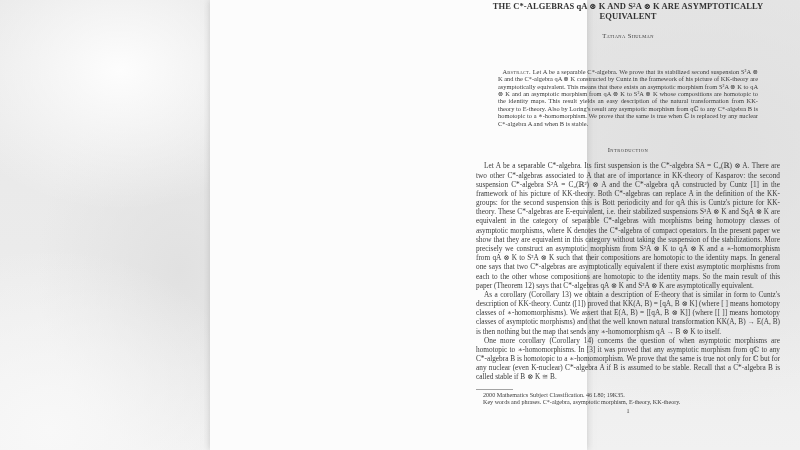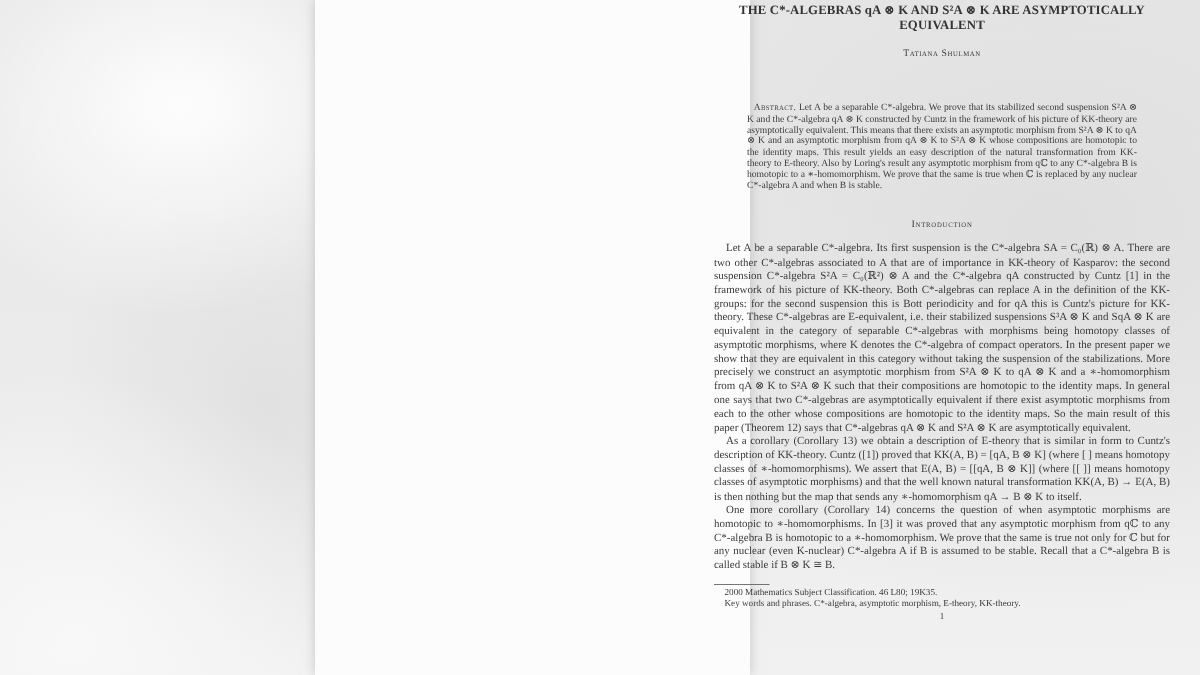"THE C*-ALGEBRAS qA ⊗ K" .page { width: 290px -> 377px }
